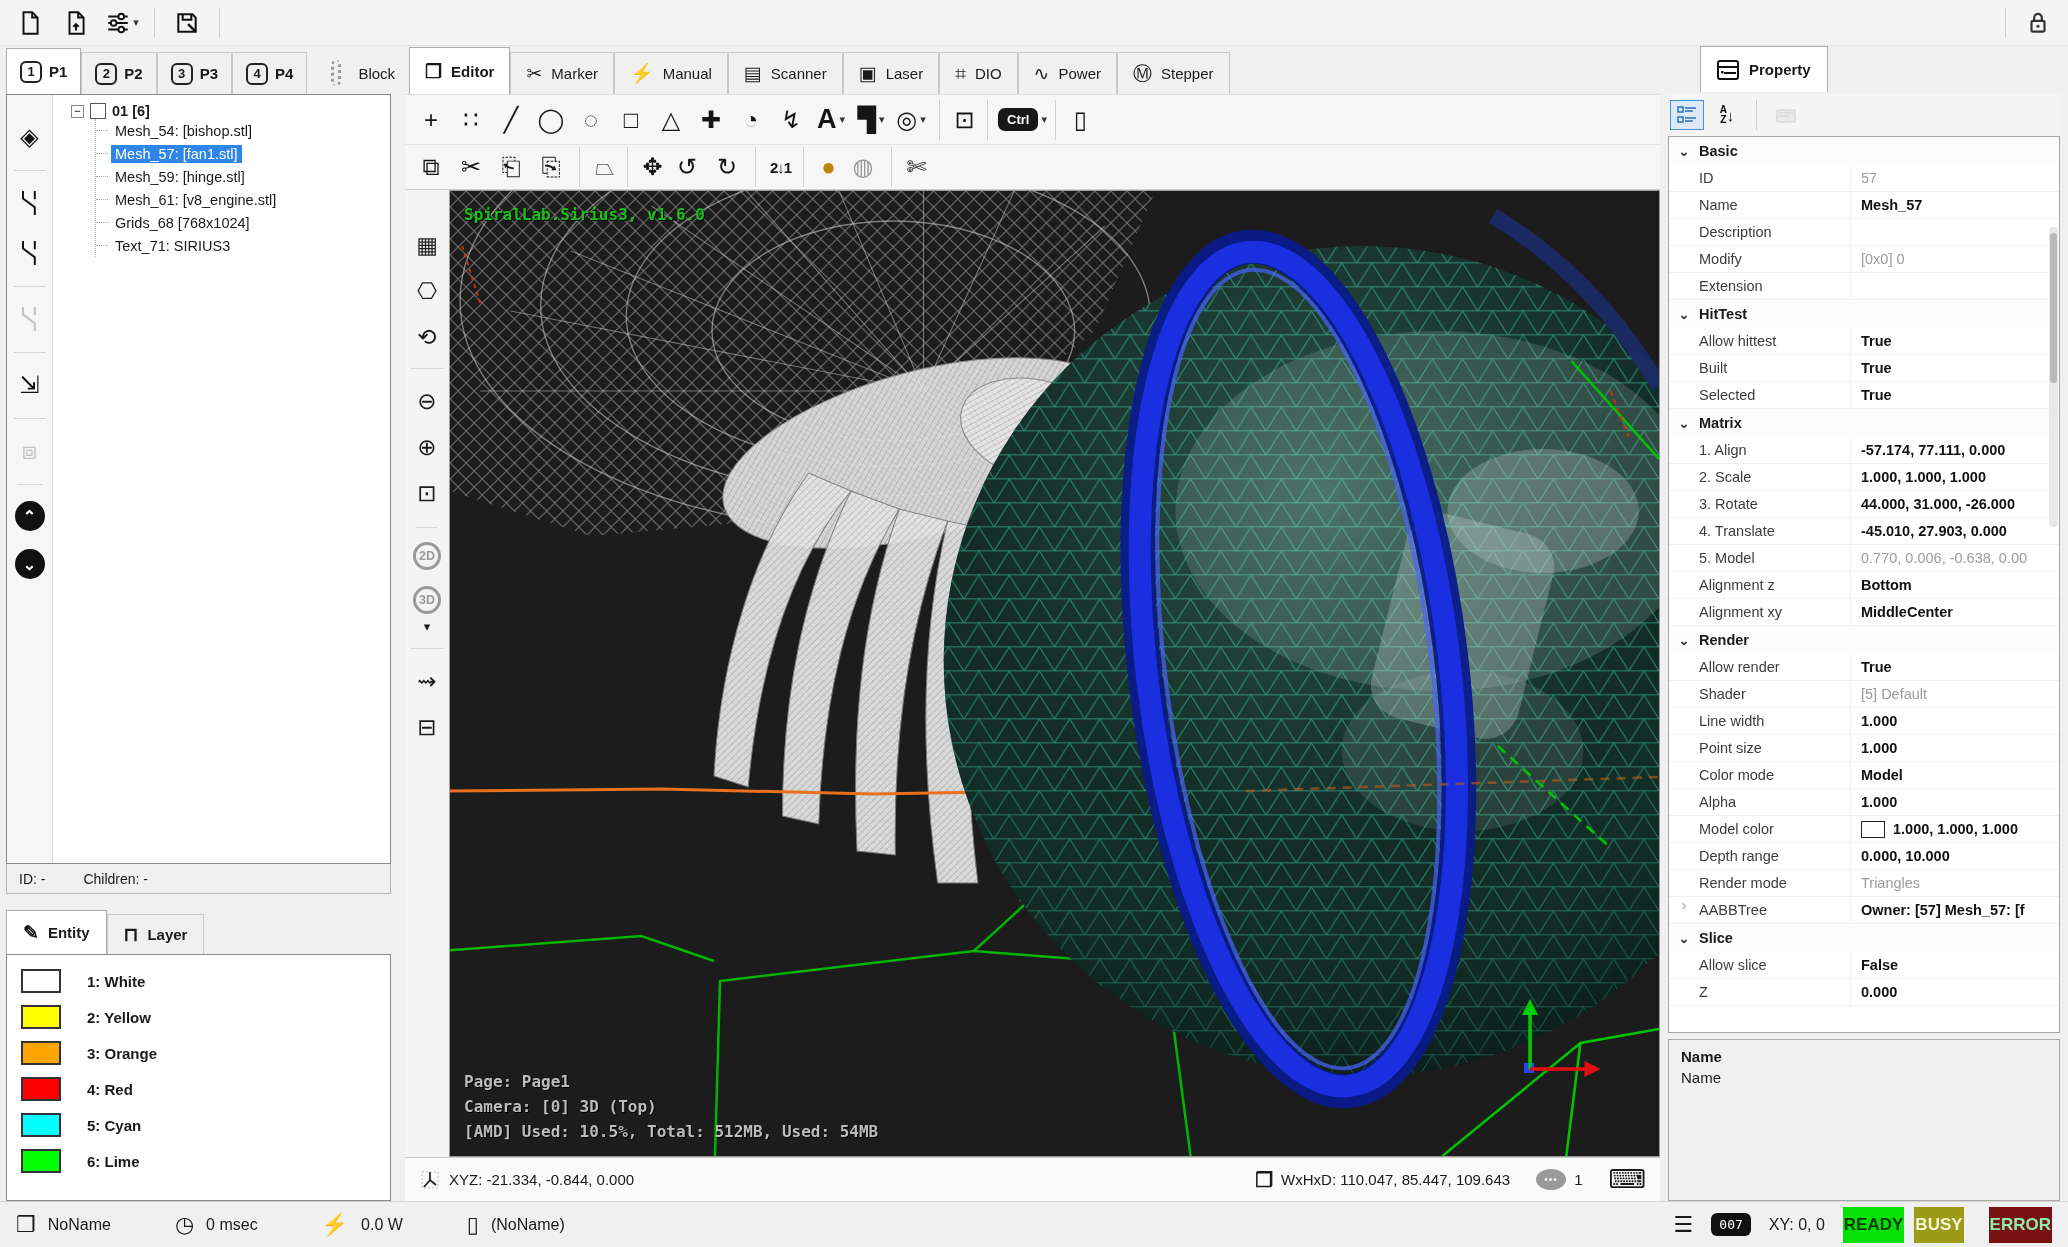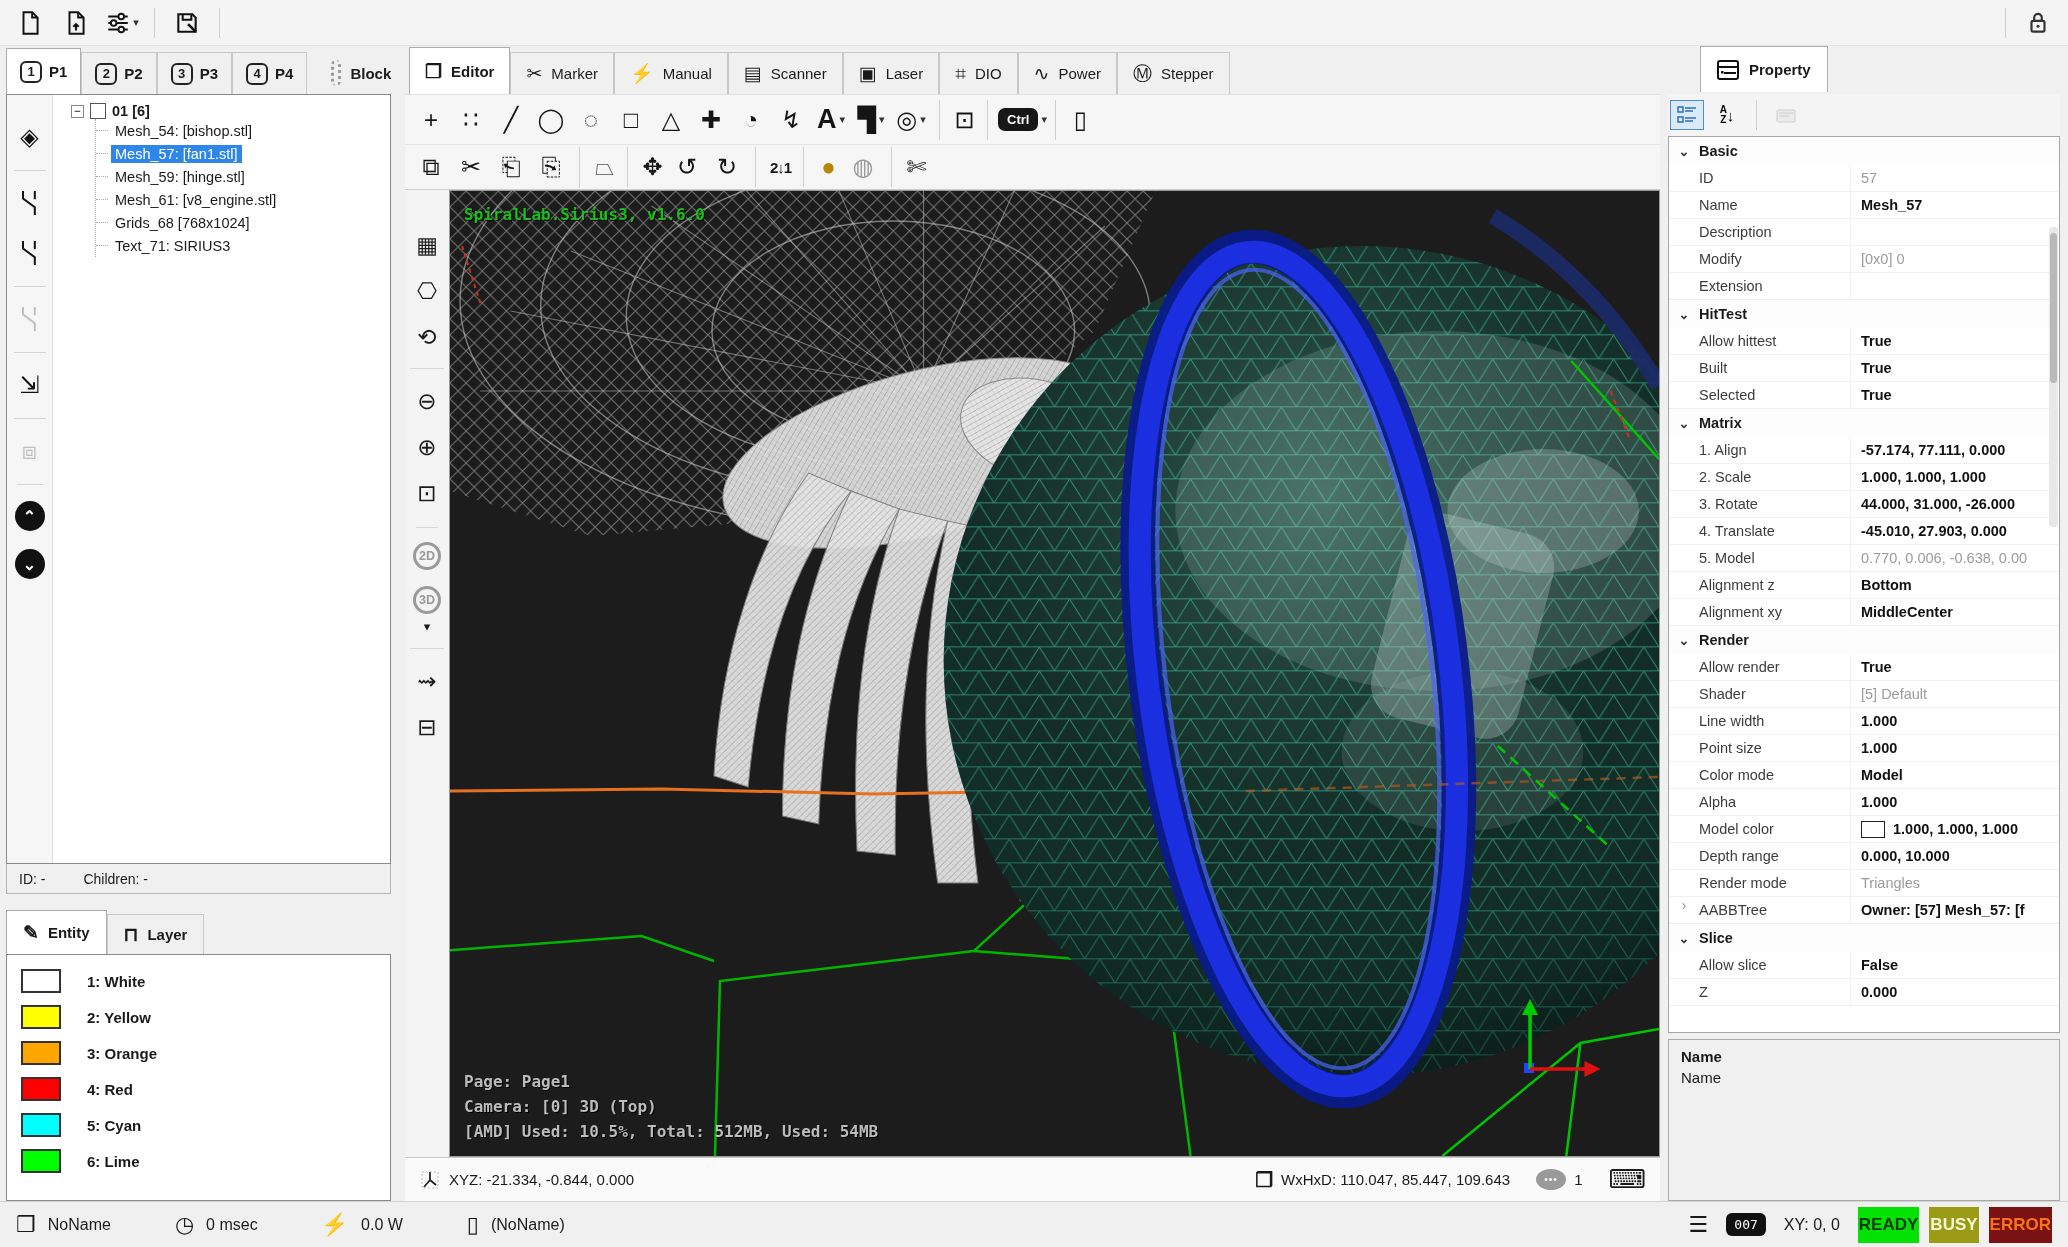"Block" .blockbtn { font-weight: 700 -> 400; gap: 9px -> 17px }
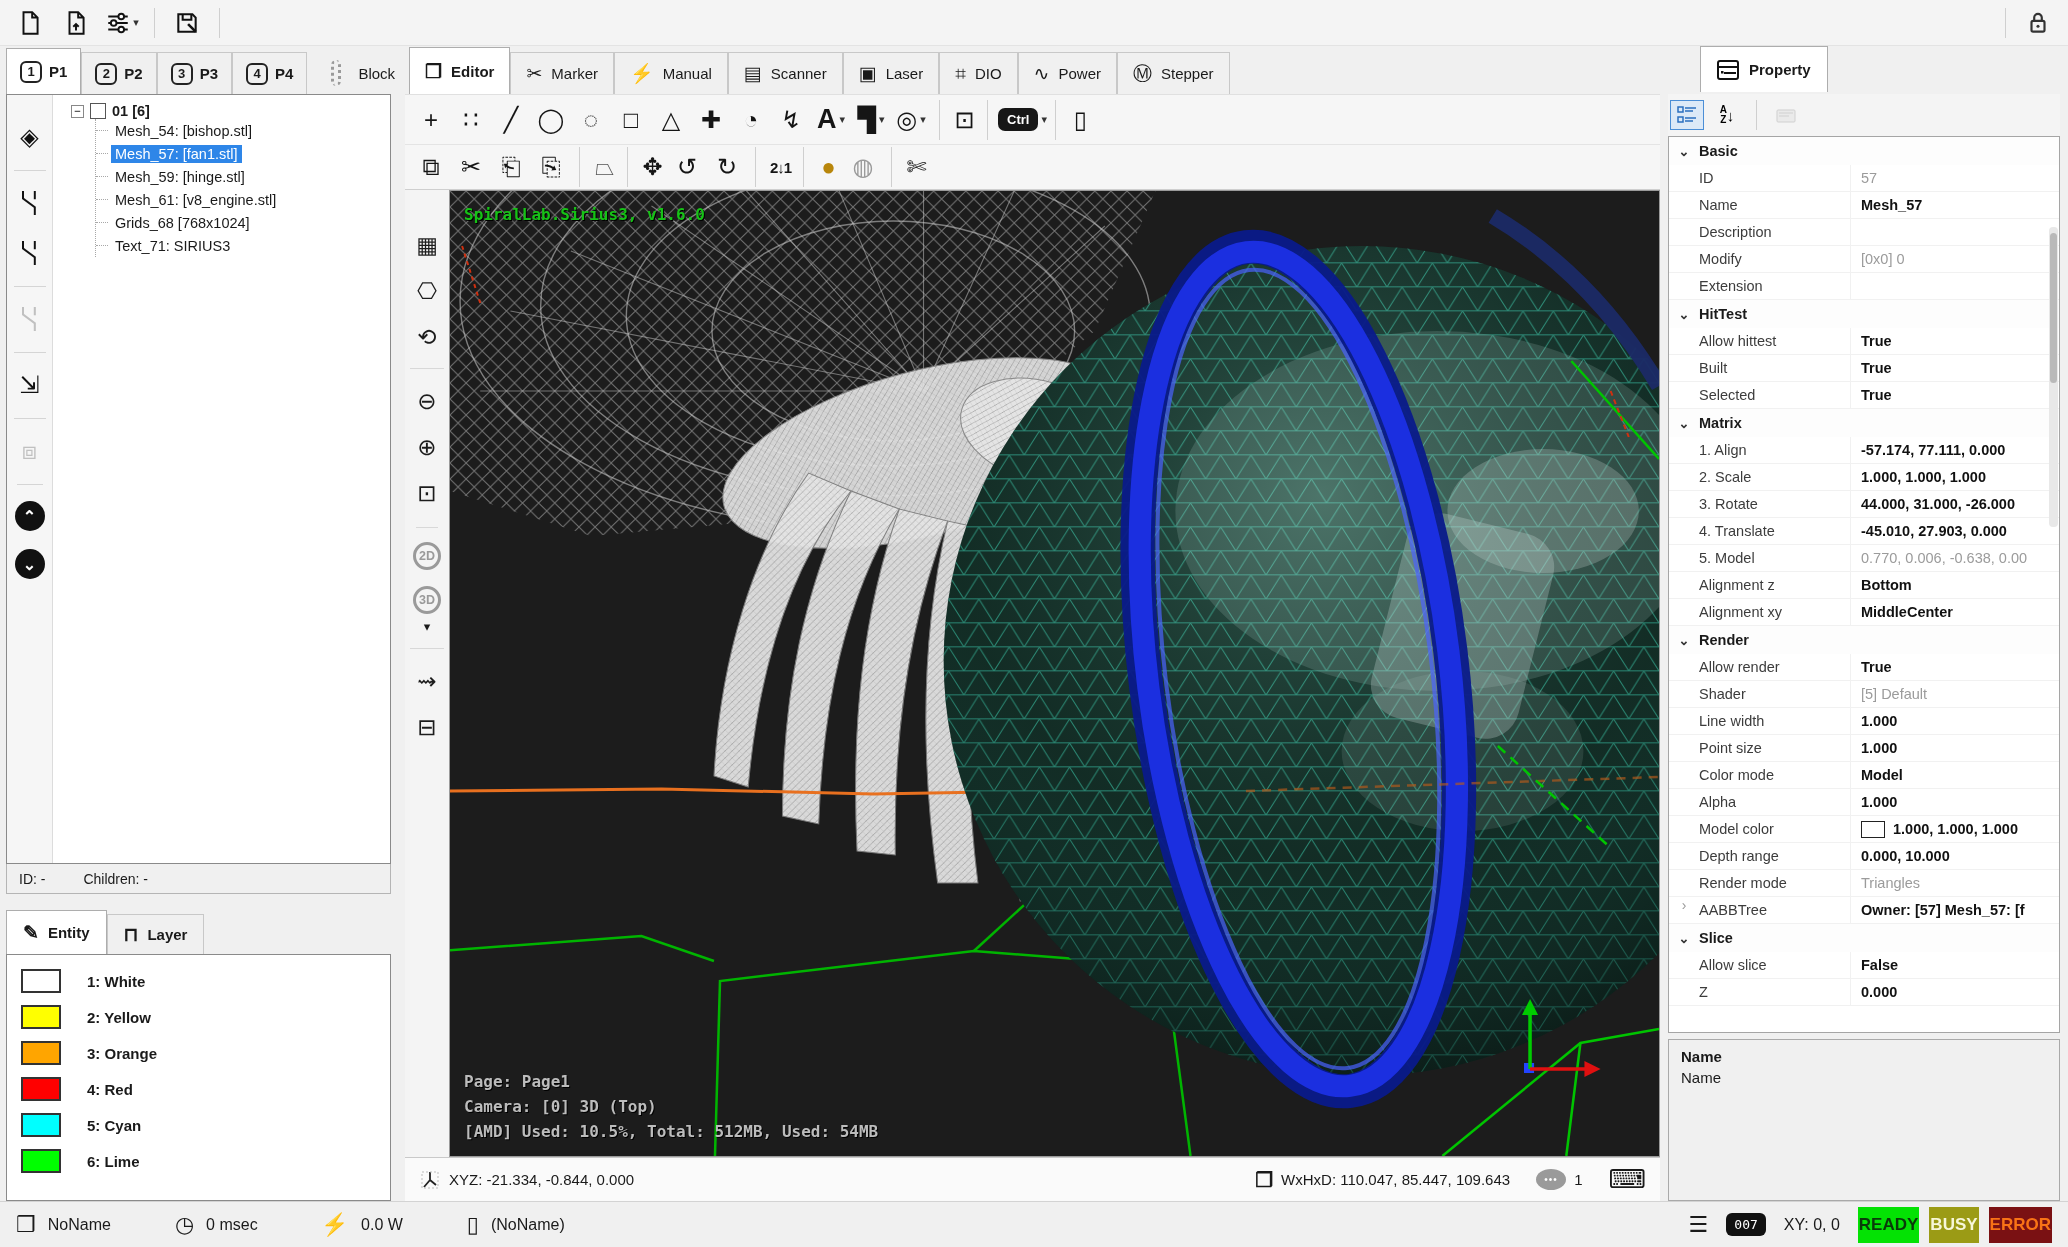"ERROR" span.badge { color: #f97316 -> #86efac; margin-left: none -> 15px }
